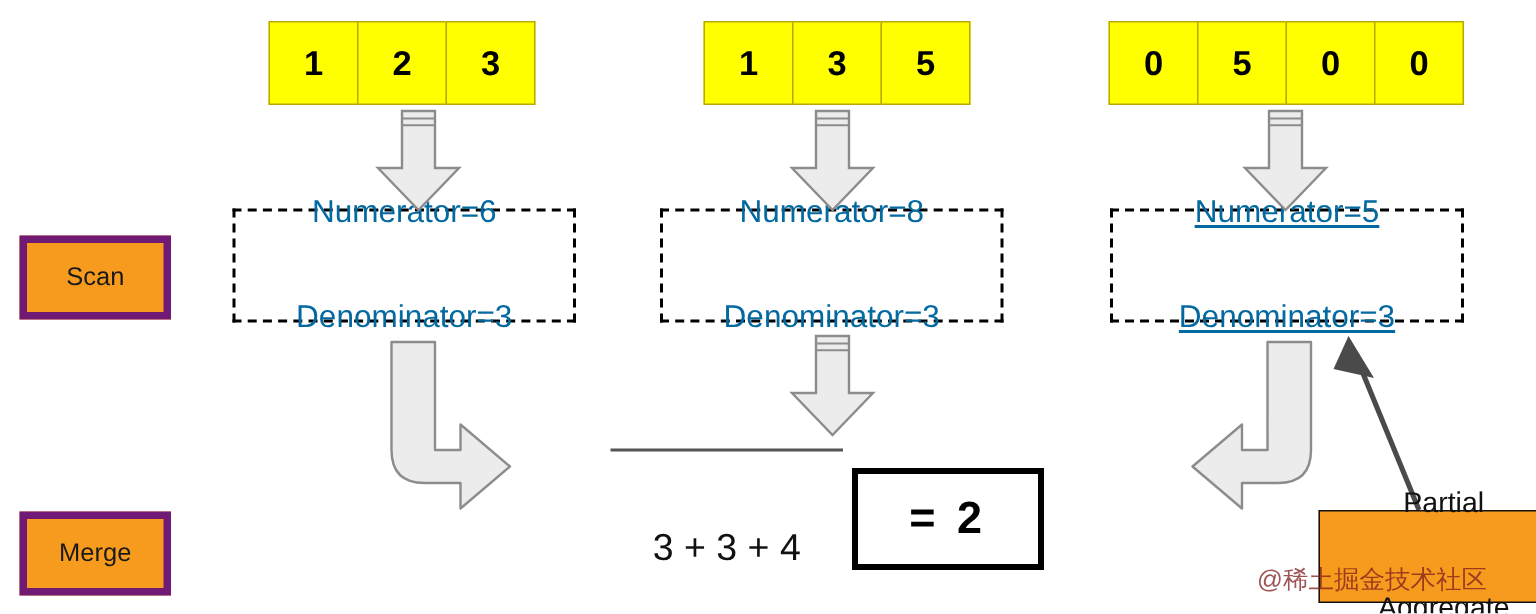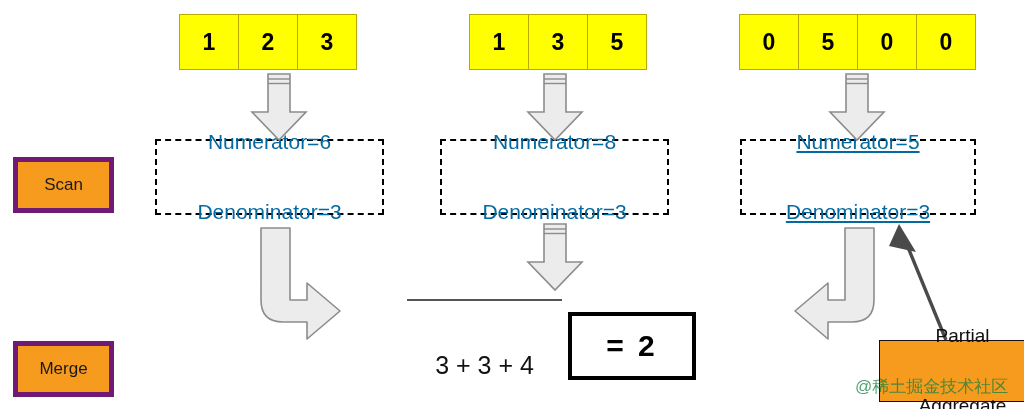"@稀土掘金技术社区" #watermark { color: #15803d -> #7f1d1d; margin-left: 17px -> none }
